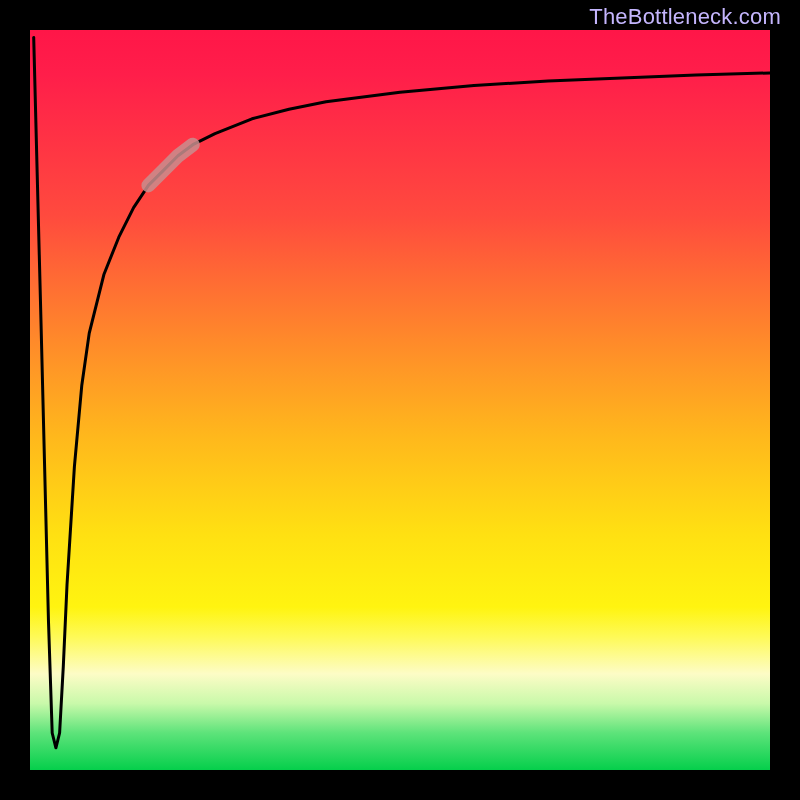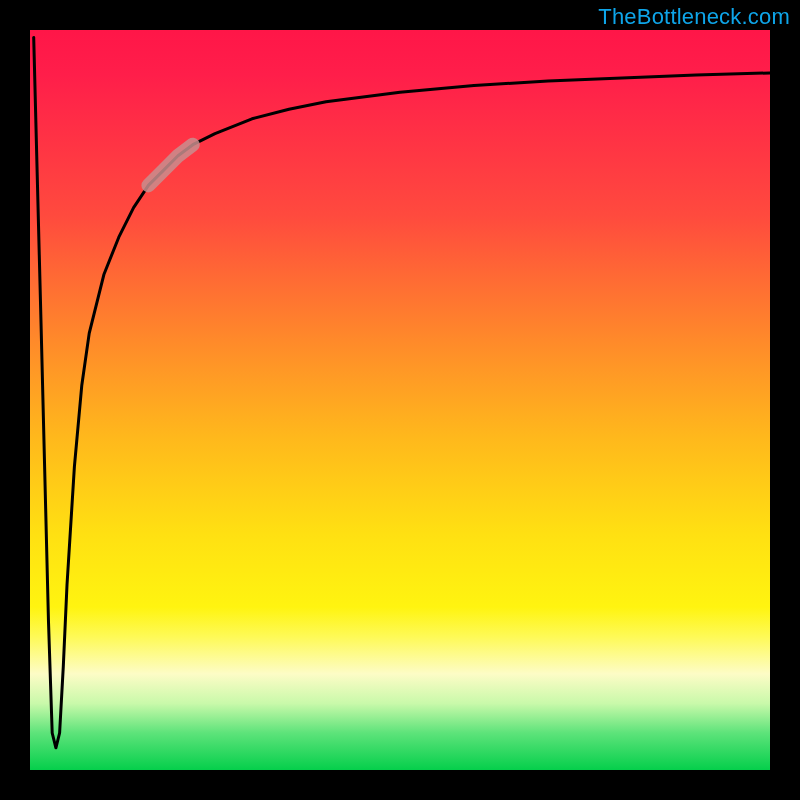"TheBottleneck.com" .attribution { color: #0ea5e9 -> #c4b5fd; right: 10px -> 19px }
